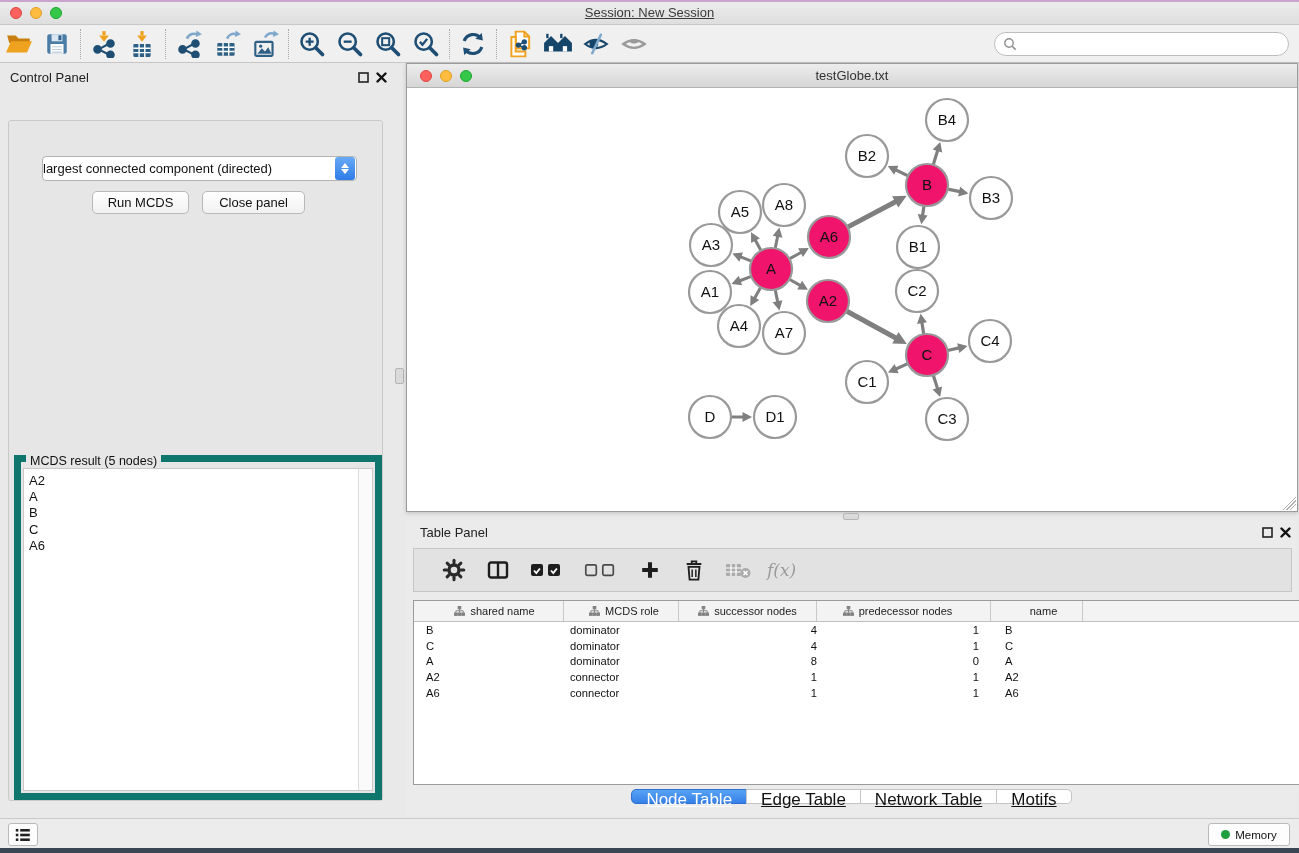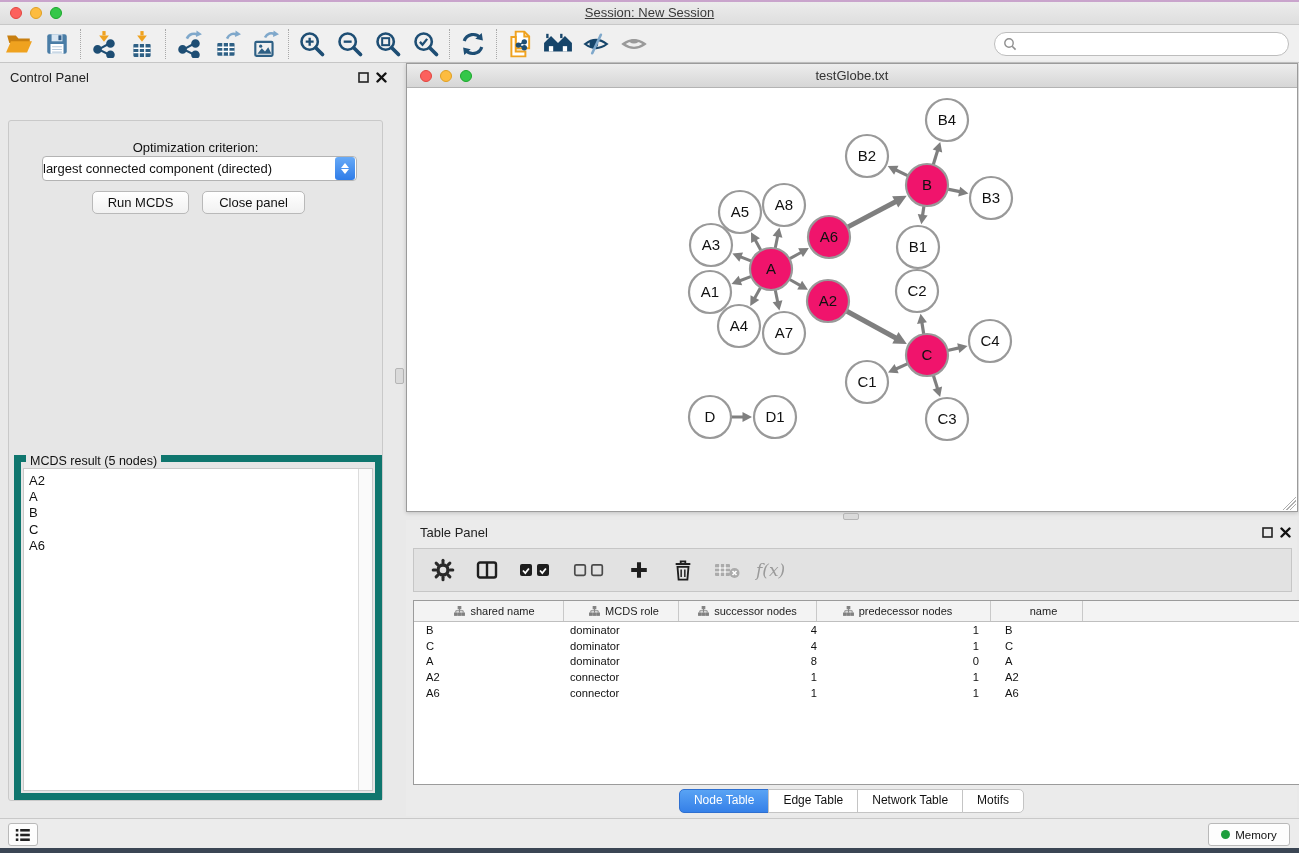"Optimization criterion:" div.opt-label { html: <div>Optimization criterion:</div> -> none }
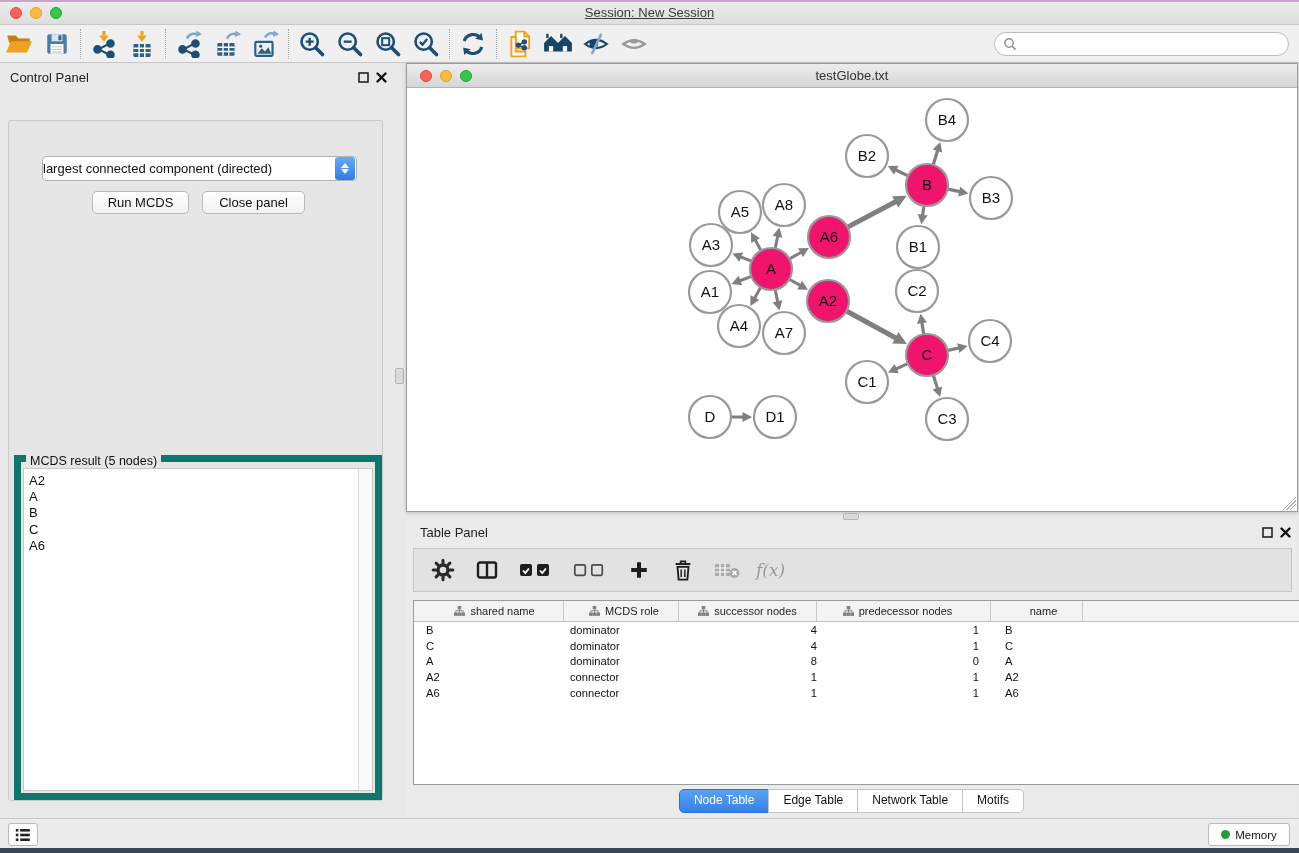"f(x)" .tp-toolbar { padding-left: 14px -> 25px }
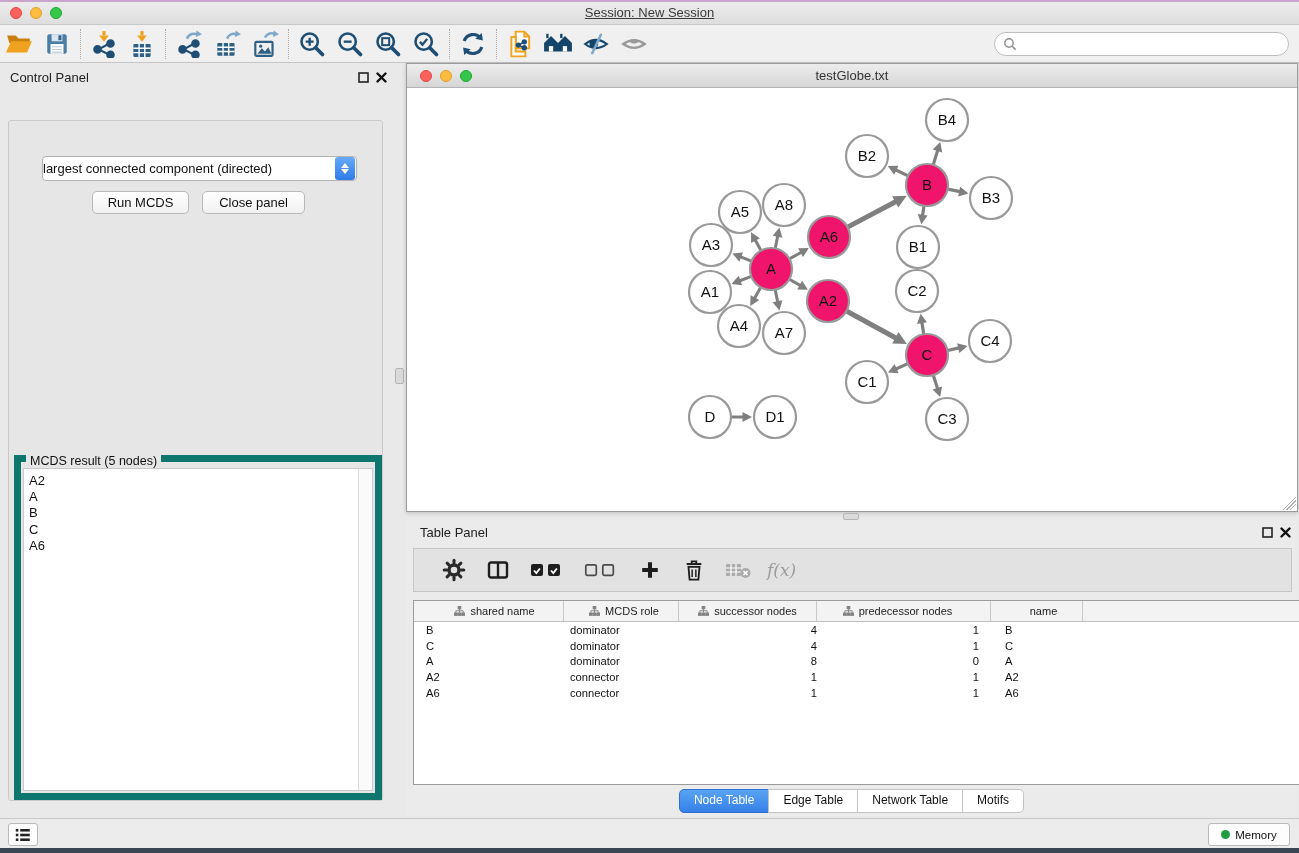"Node Table" .b-tab { font-size: 12px -> 17px; height: 24px -> 15px; text-decoration: none -> underline }
